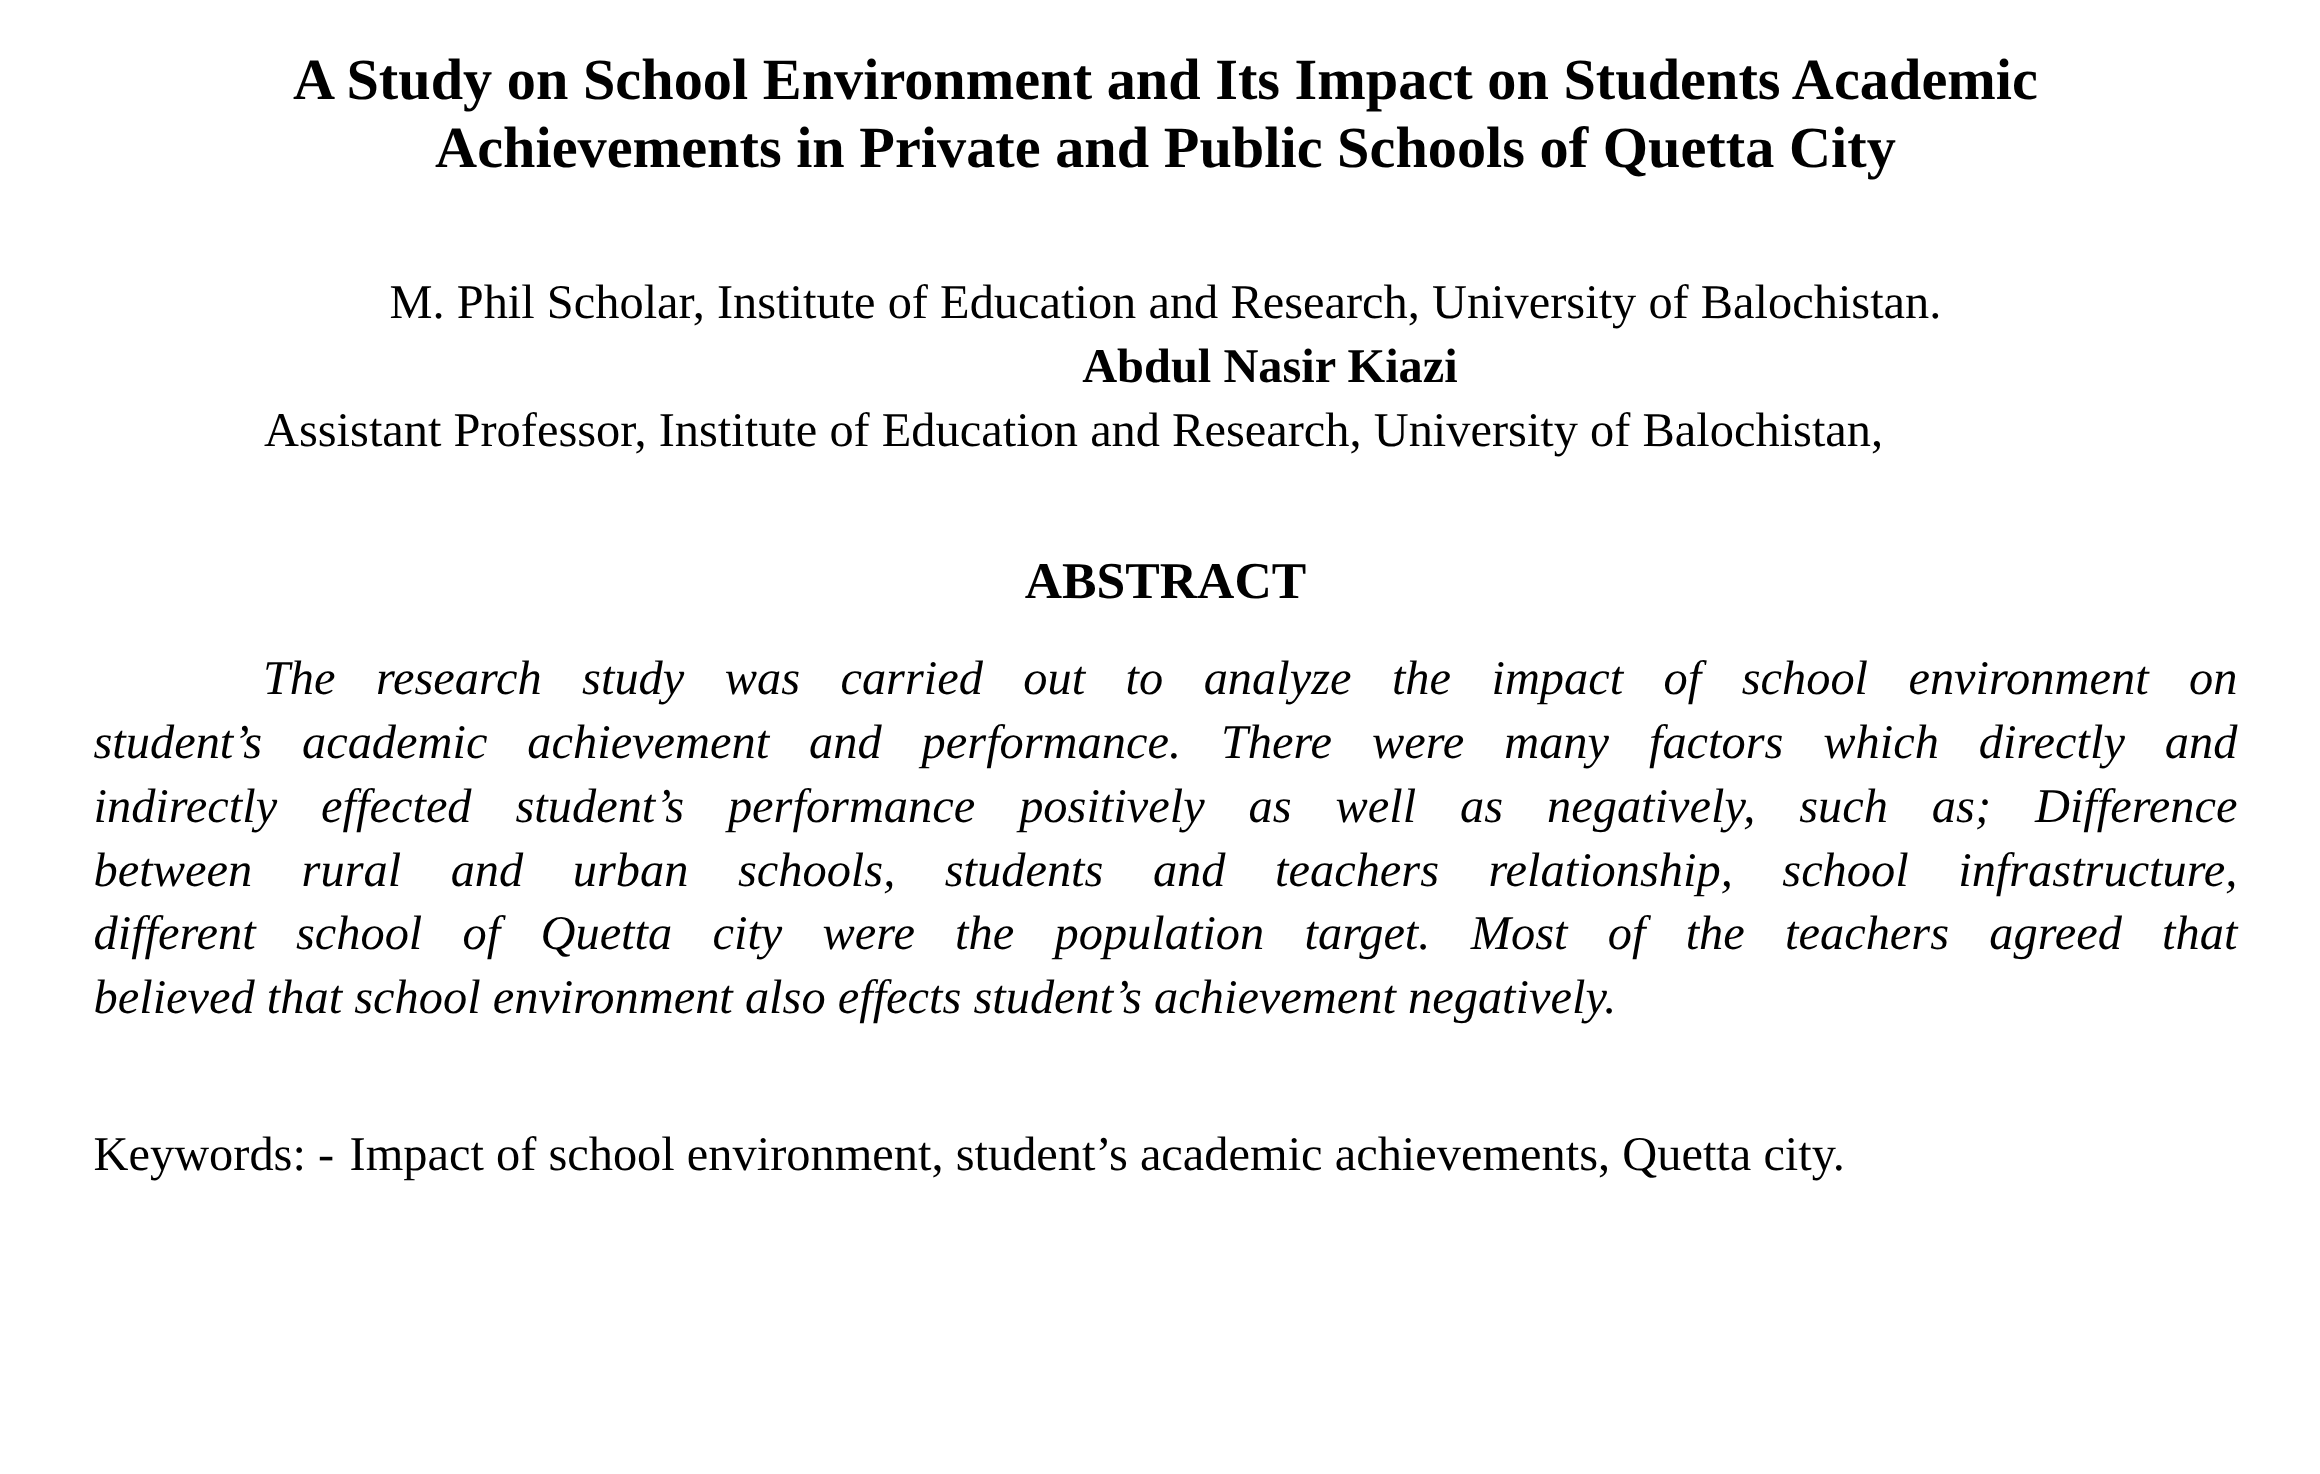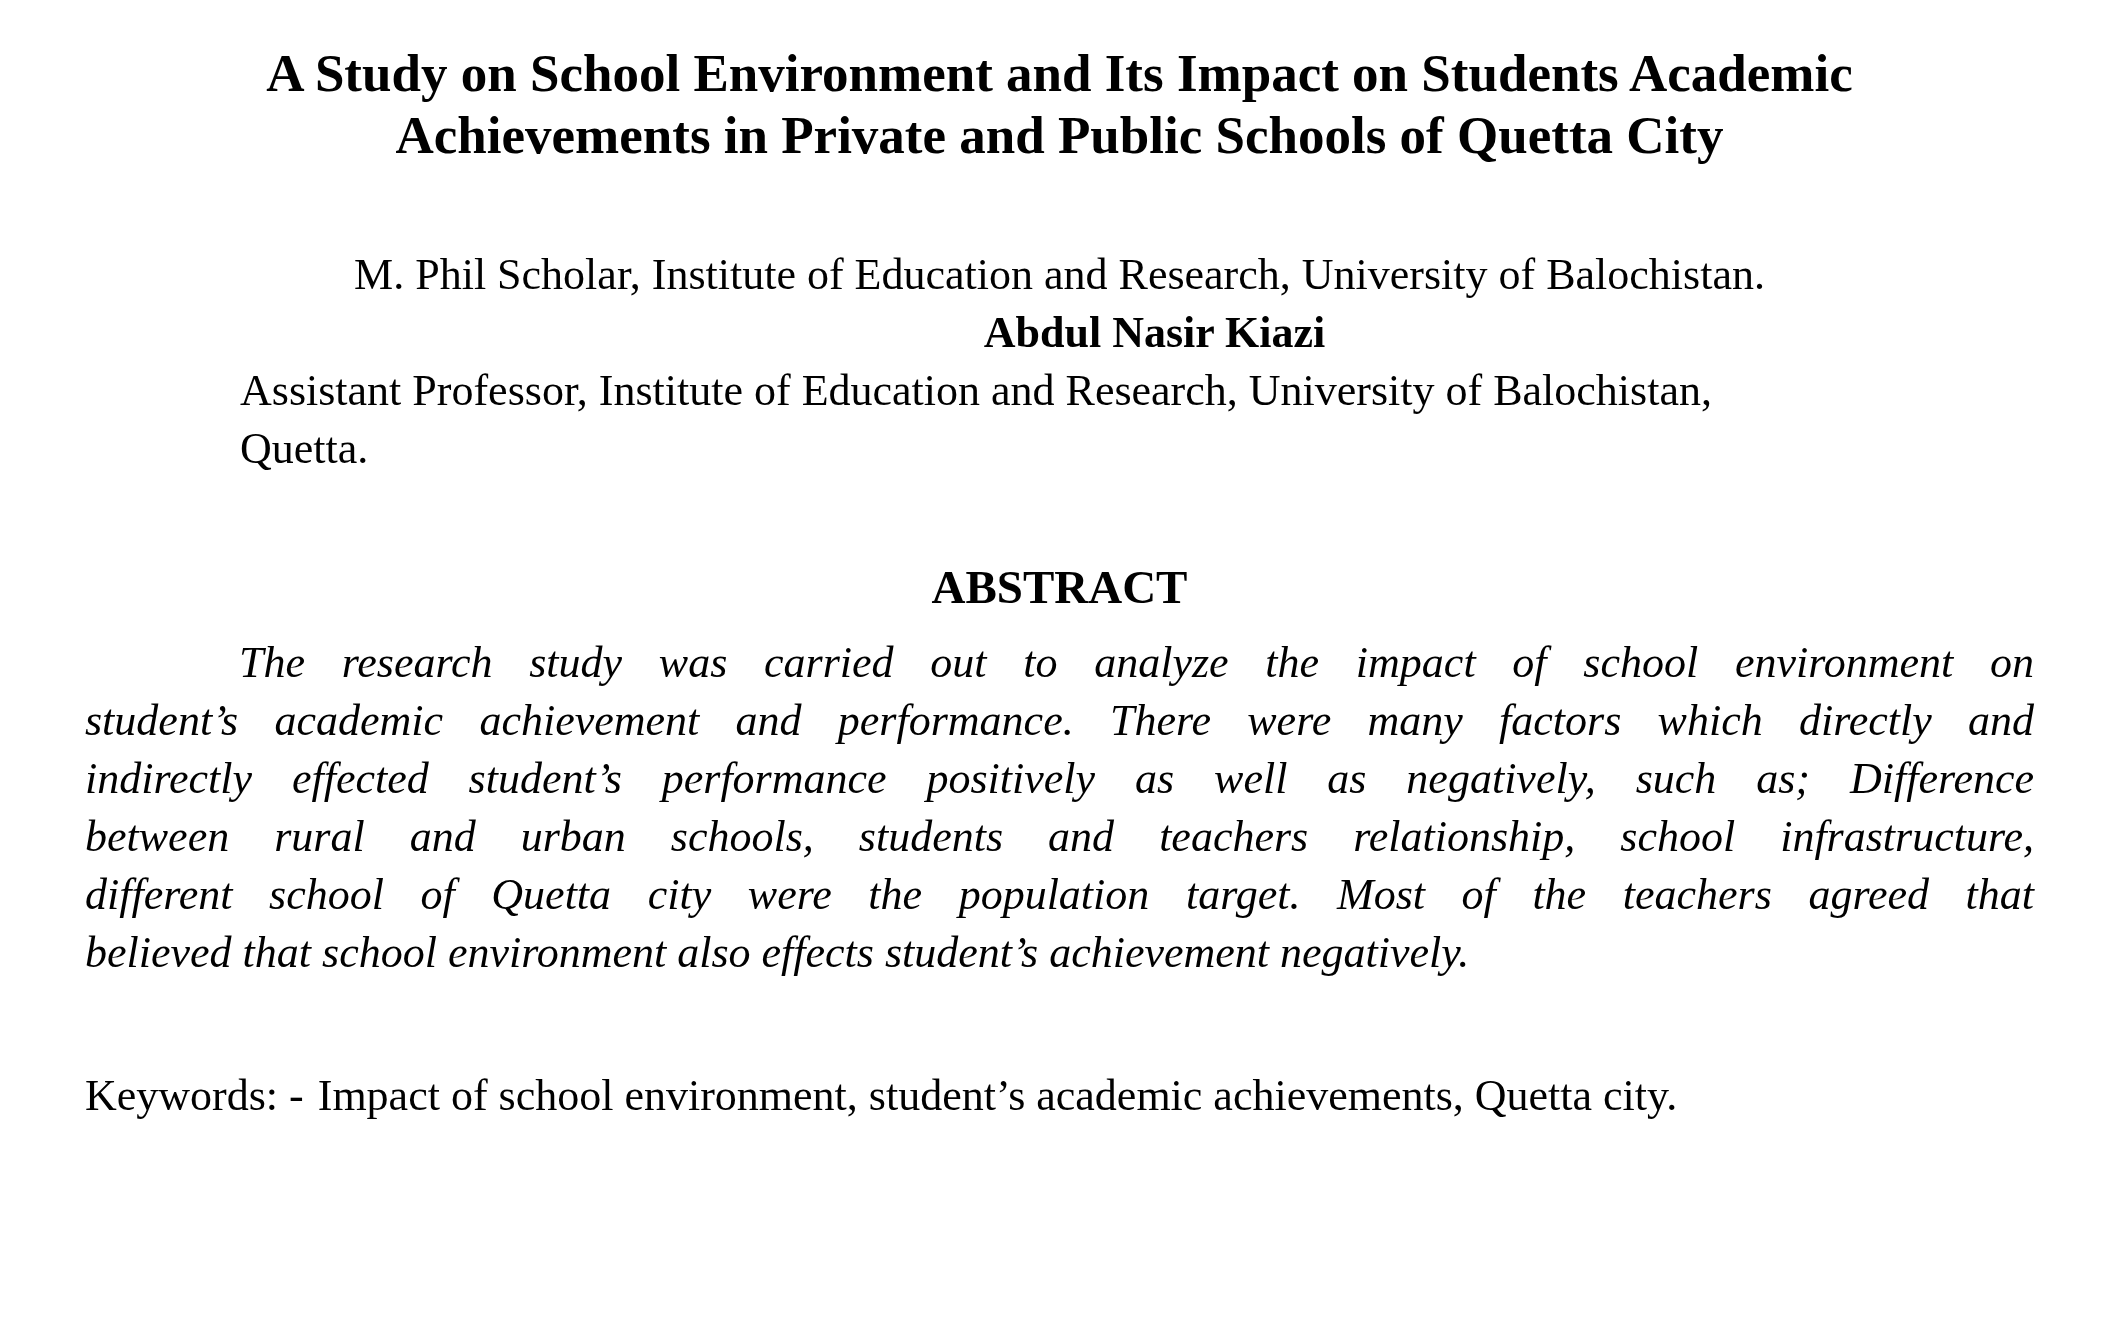"Quetta." div.affil-left { html: <div>Quetta.</div> -> none }
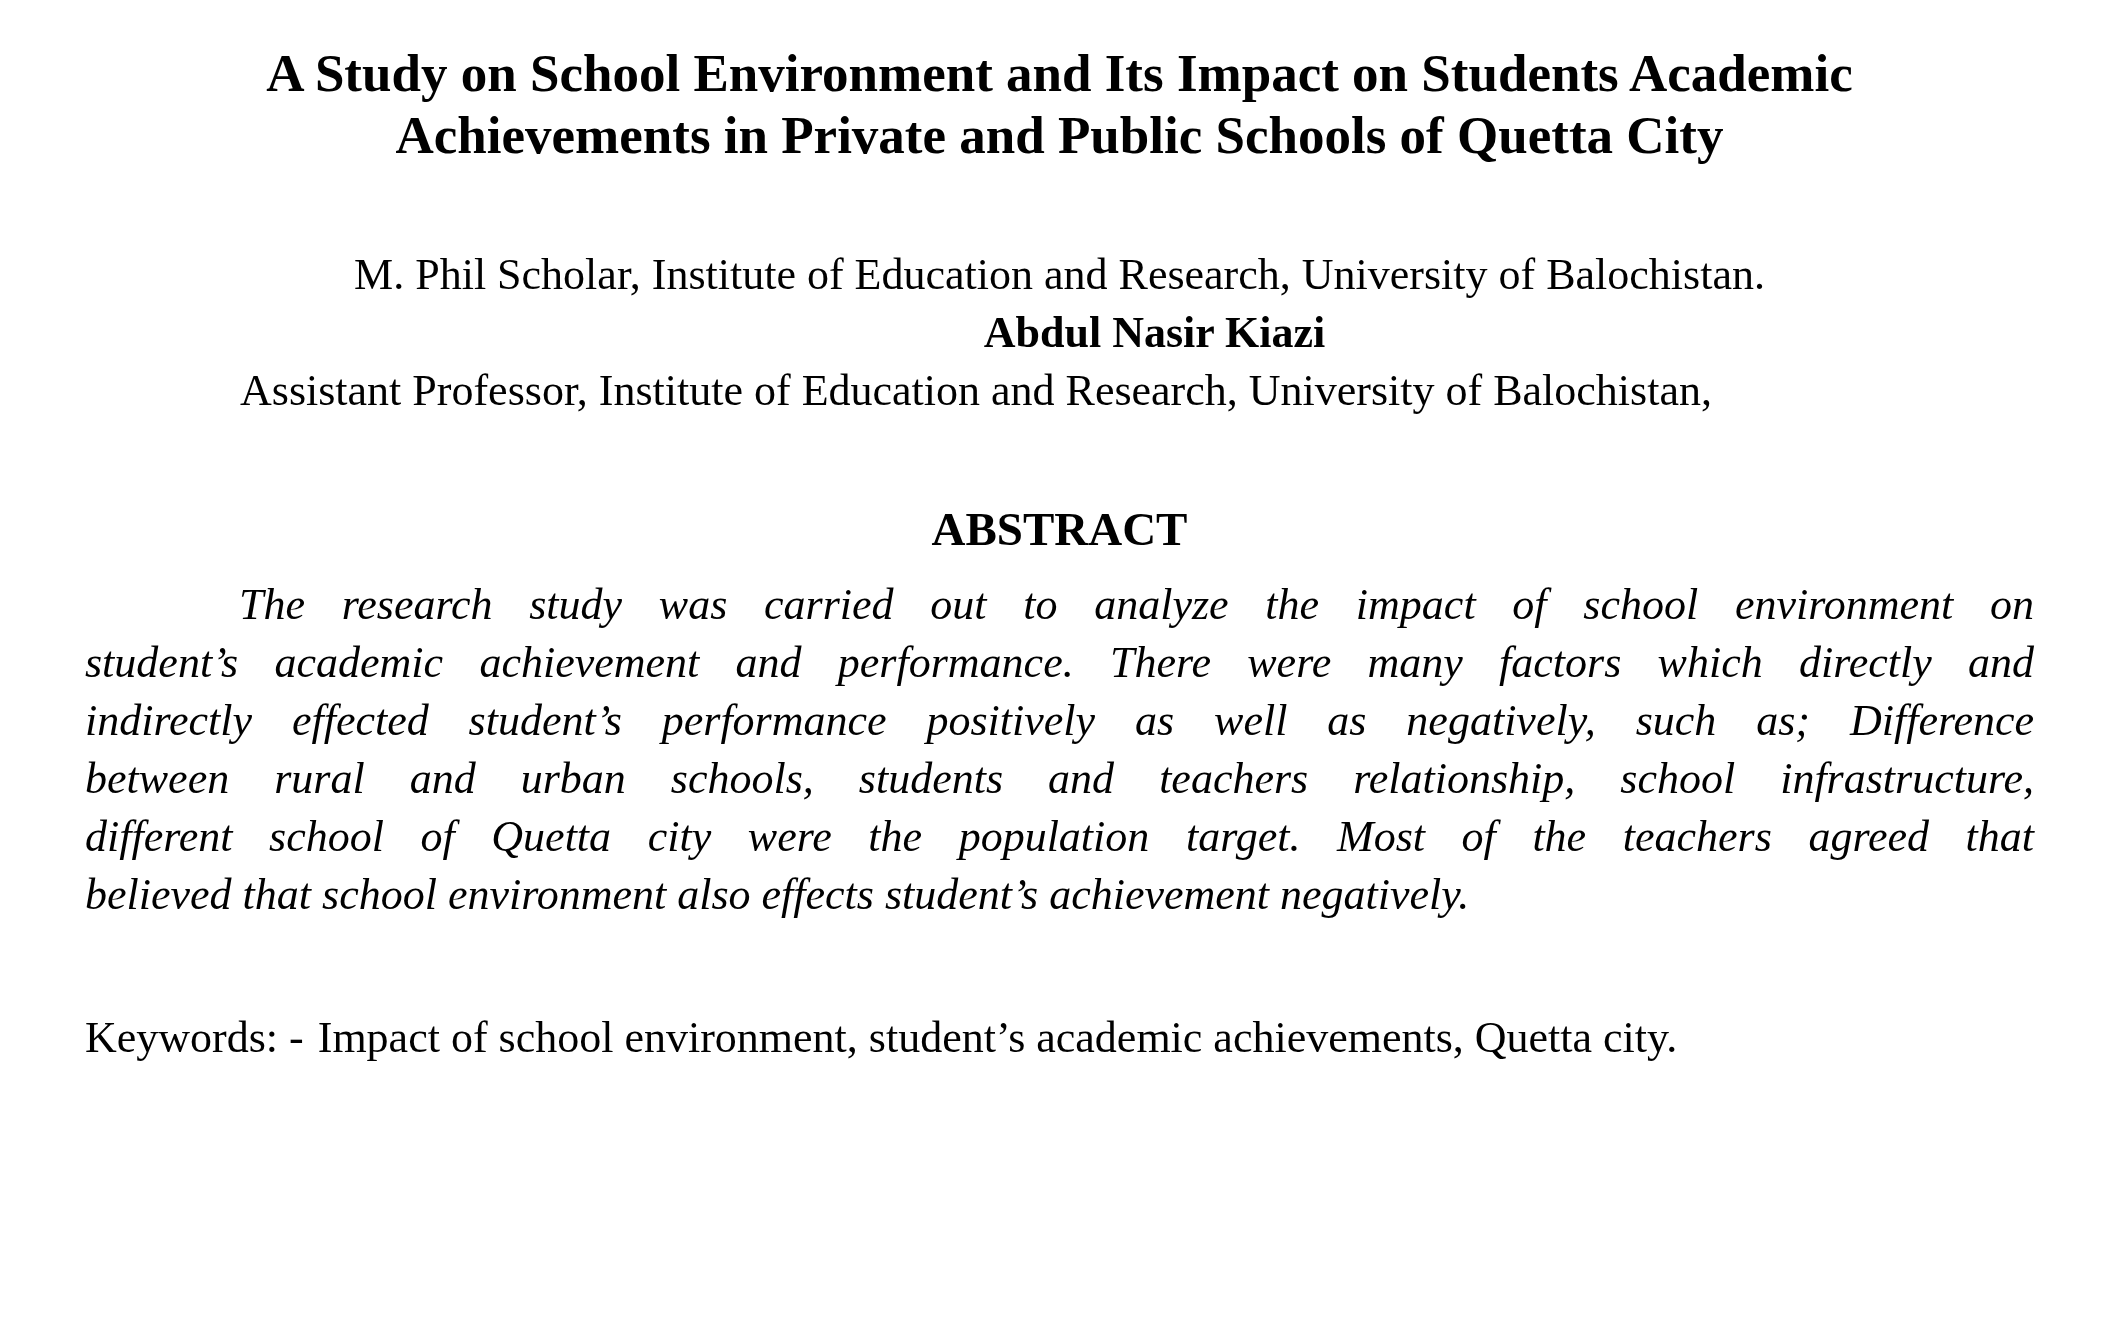"The research study was carried" .abstract { margin-top: 20px -> 32px }
